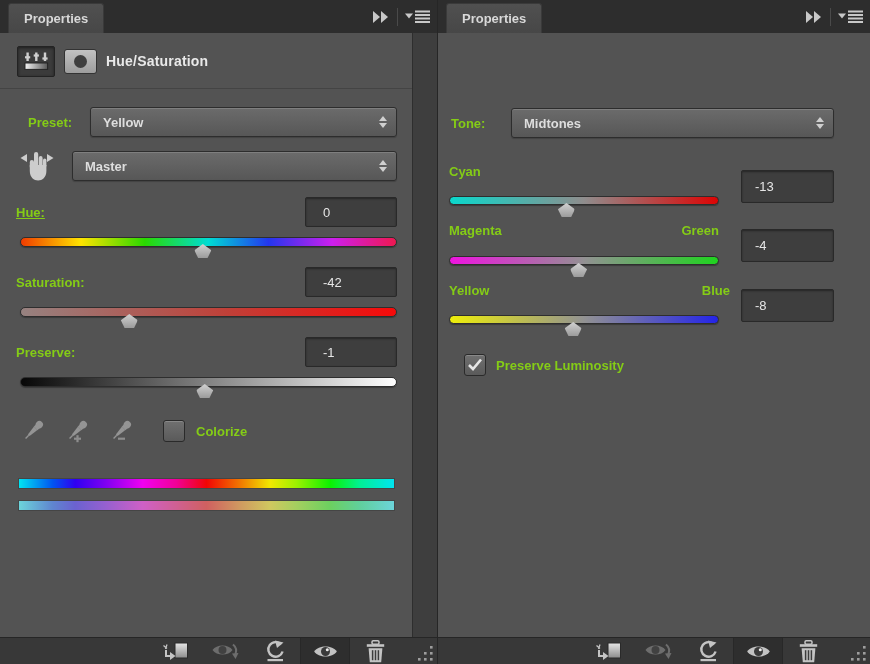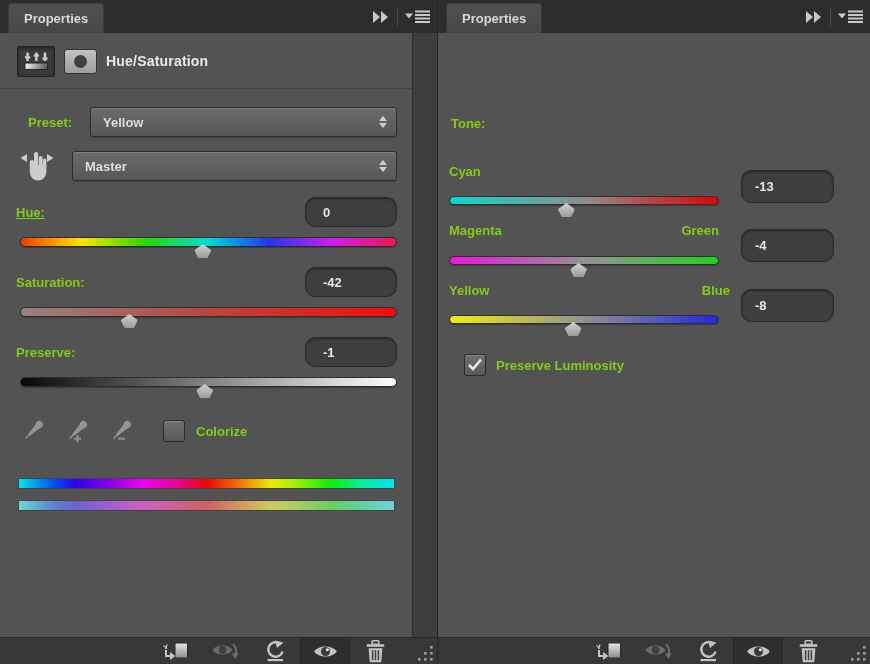"Midtones" div.dropdown { html: none -> <div> <span>Midtones</span> <span> <span></span> <span></span> </span> </div> }
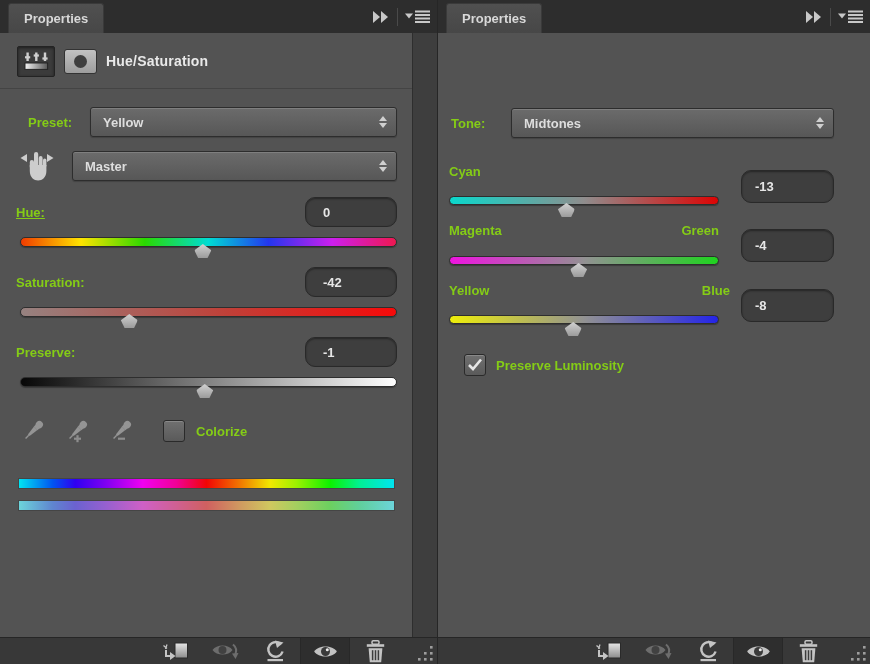"-13" .field { border-radius: 10px -> 2px; font-weight: bold -> normal }
